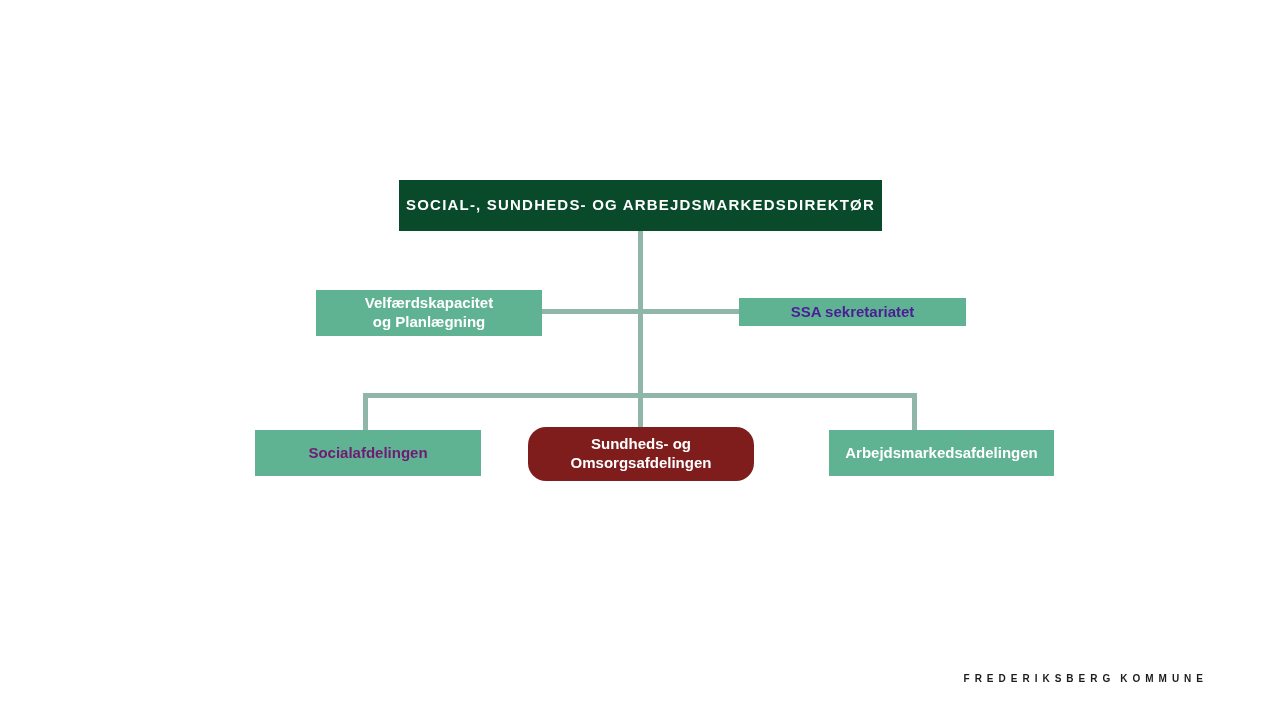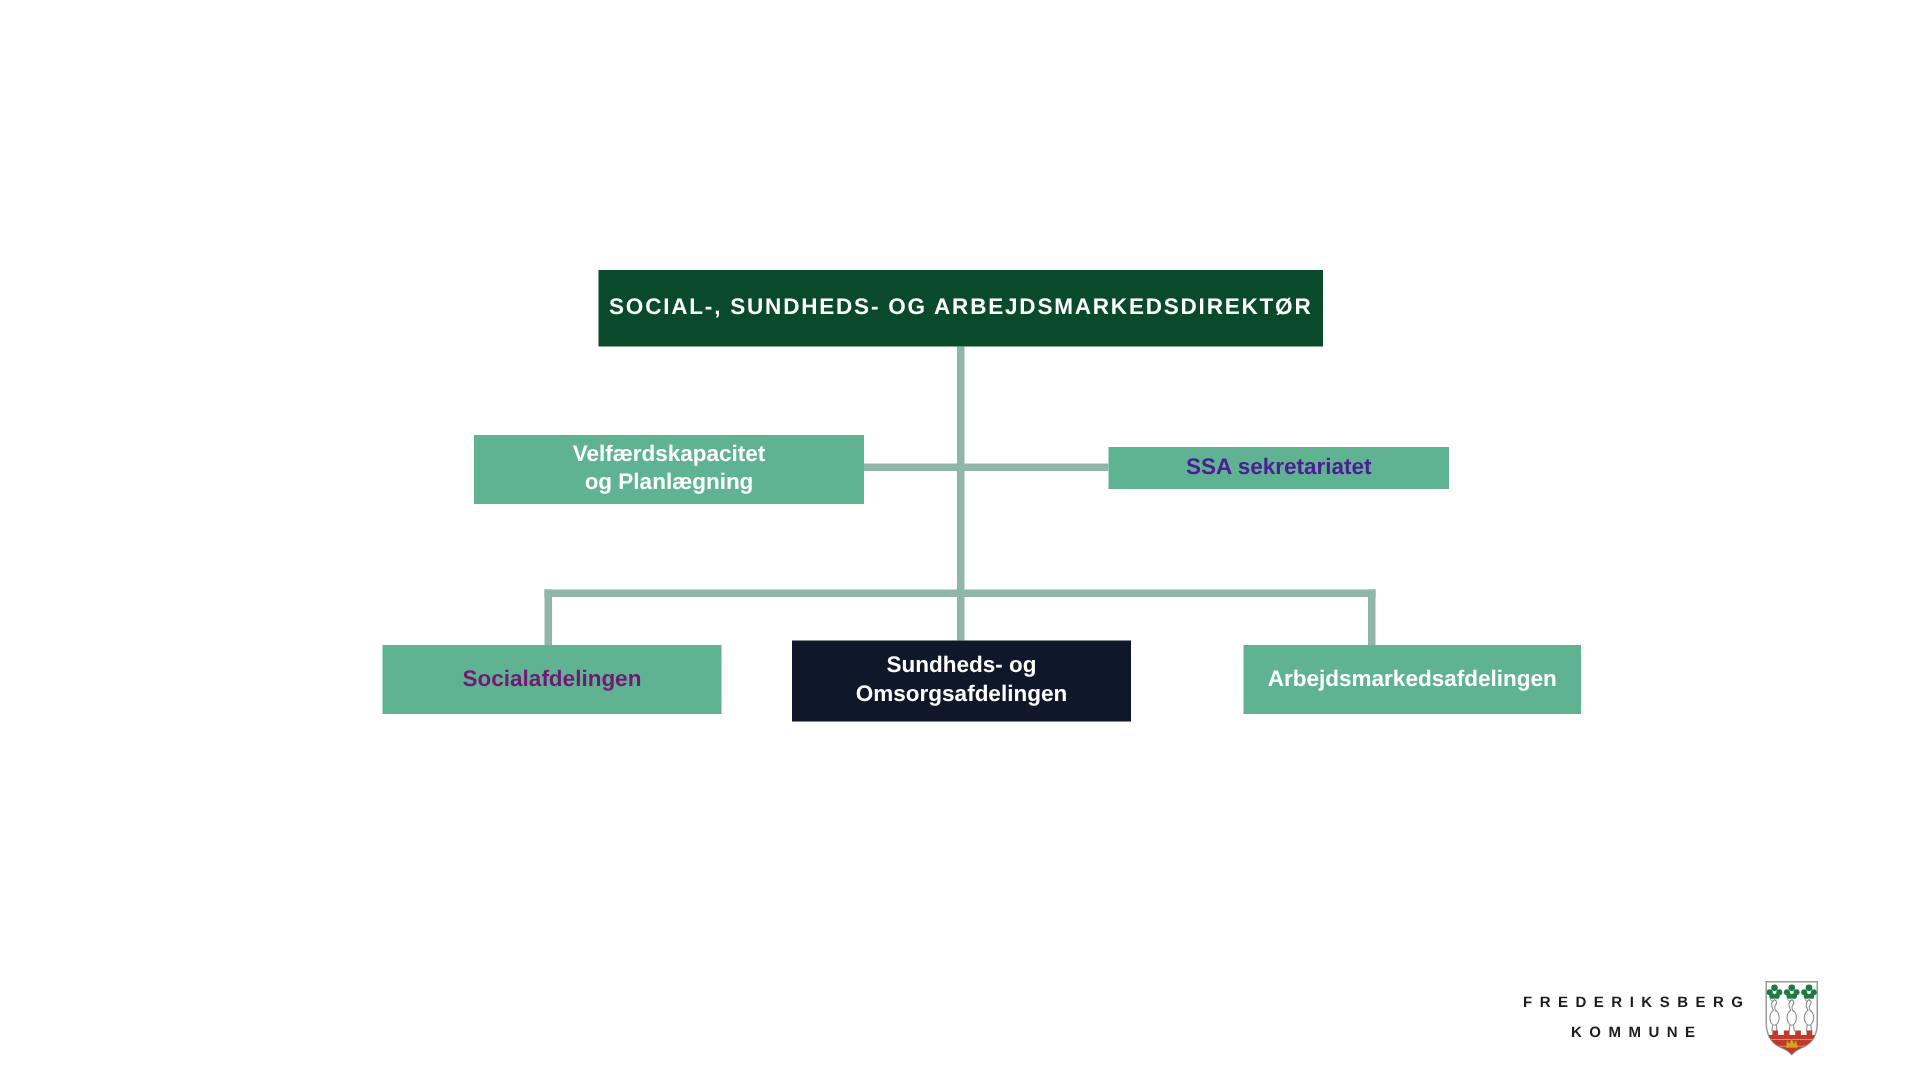"Velfærdskapacitet" .node-staff-left { width: 260px -> 226px }
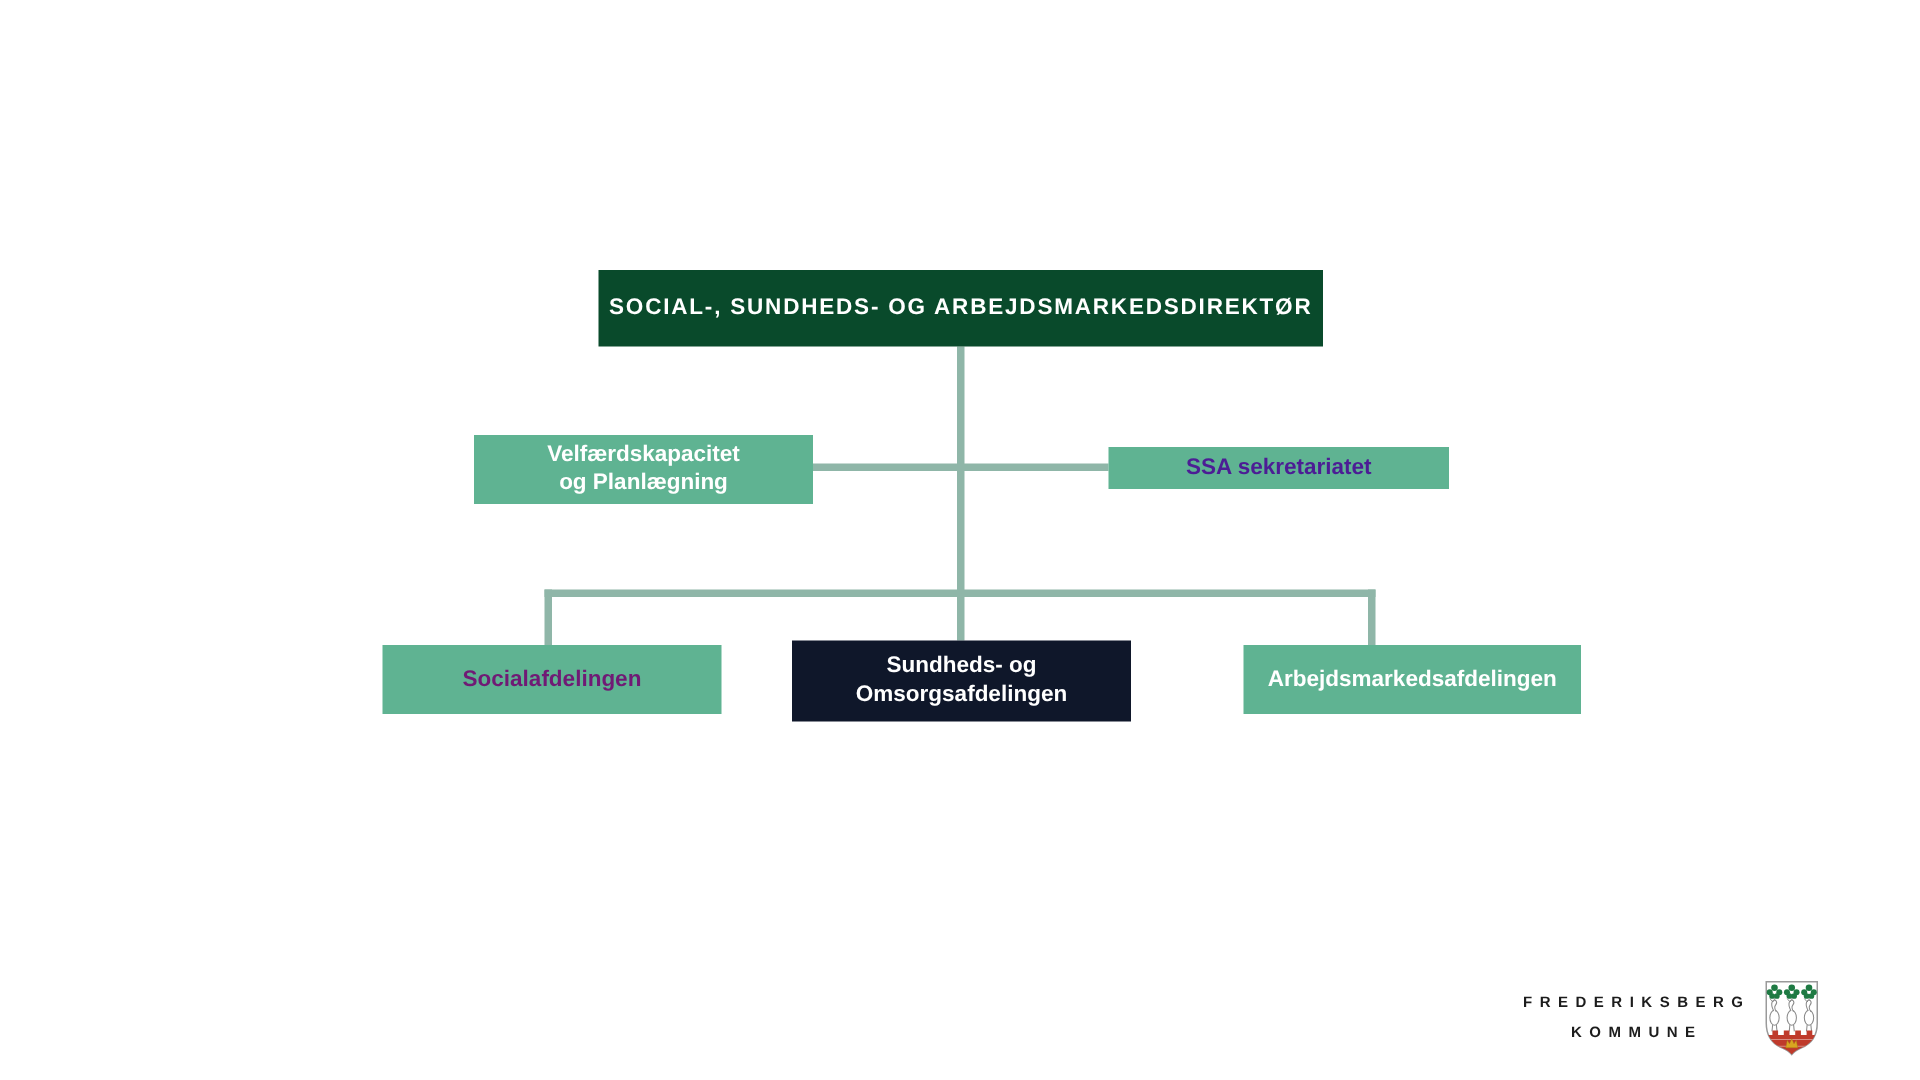"Sundheds- og" div.node { background-color: #0f172a -> #7f1d1d; border-radius: none -> 18px }
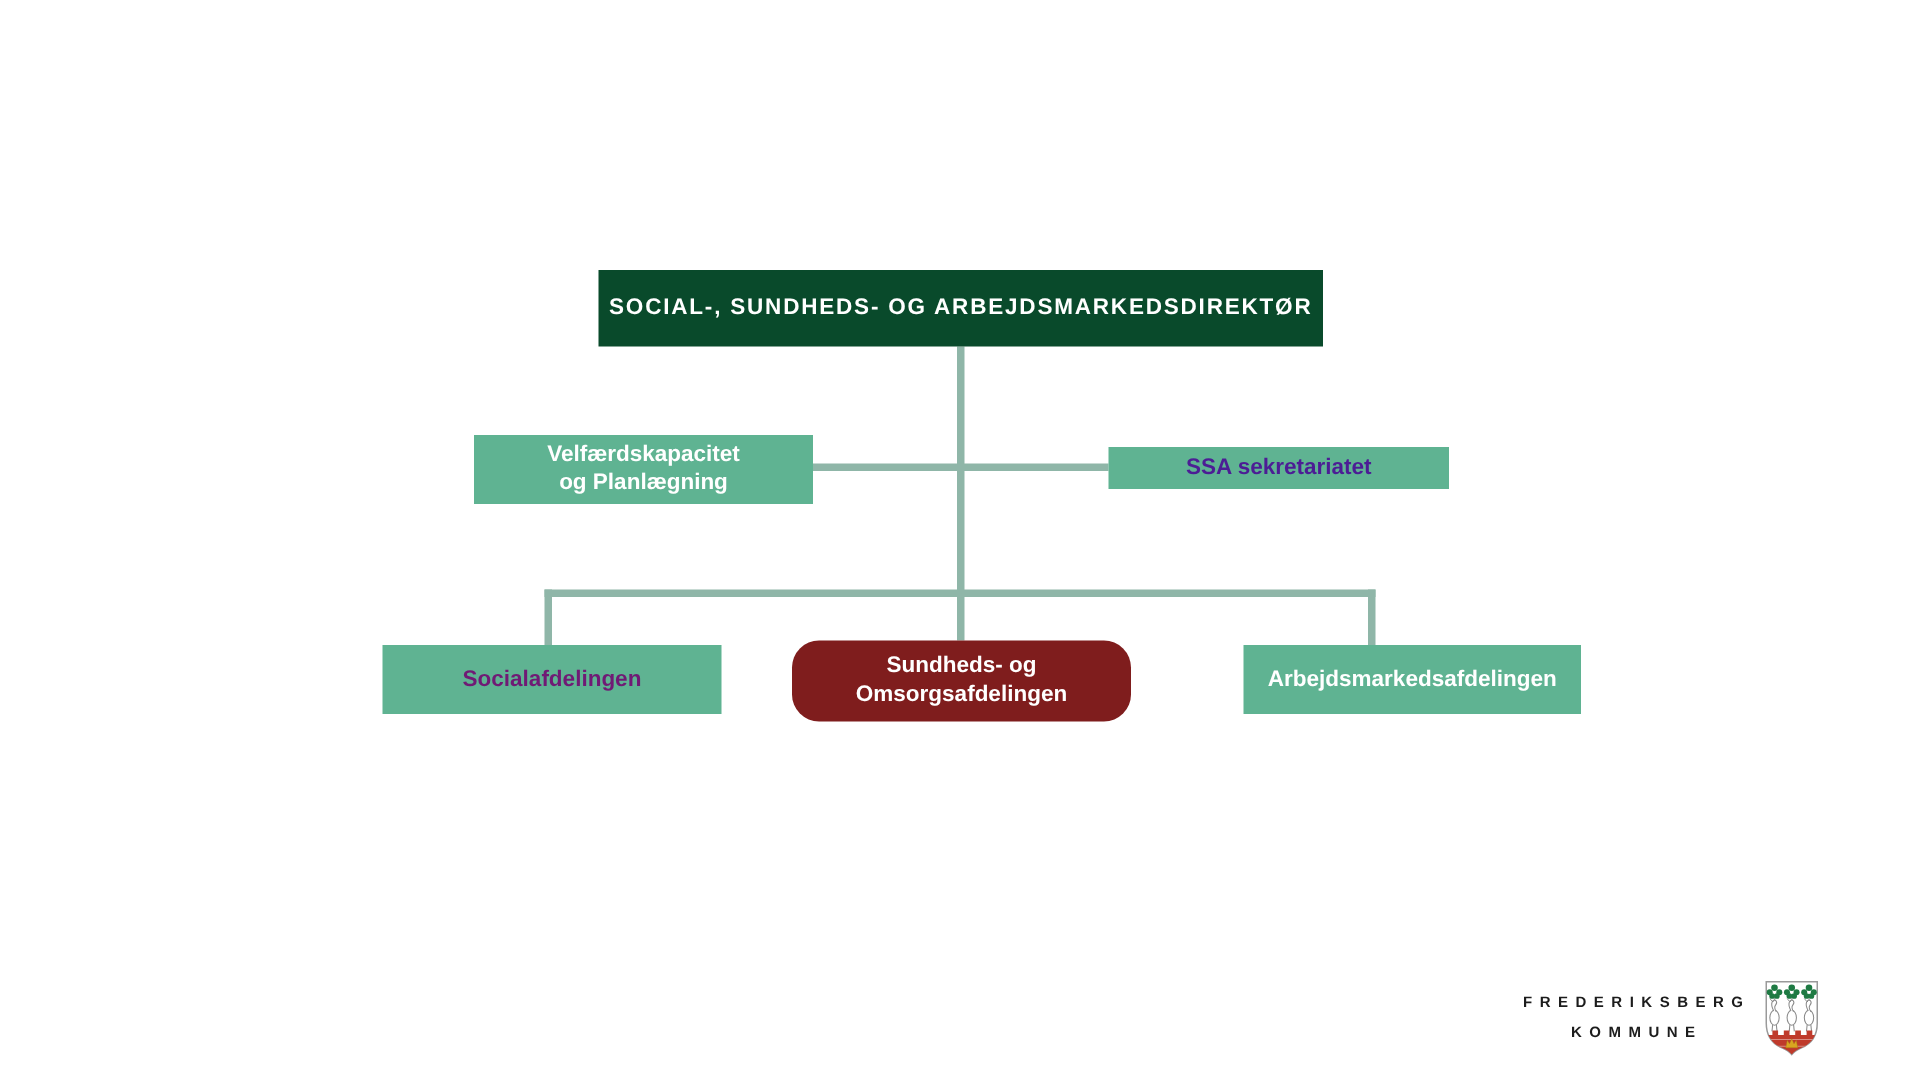"FREDERIKSBERG" .logo-text { align-items: center -> flex-end; flex-direction: column -> row }
